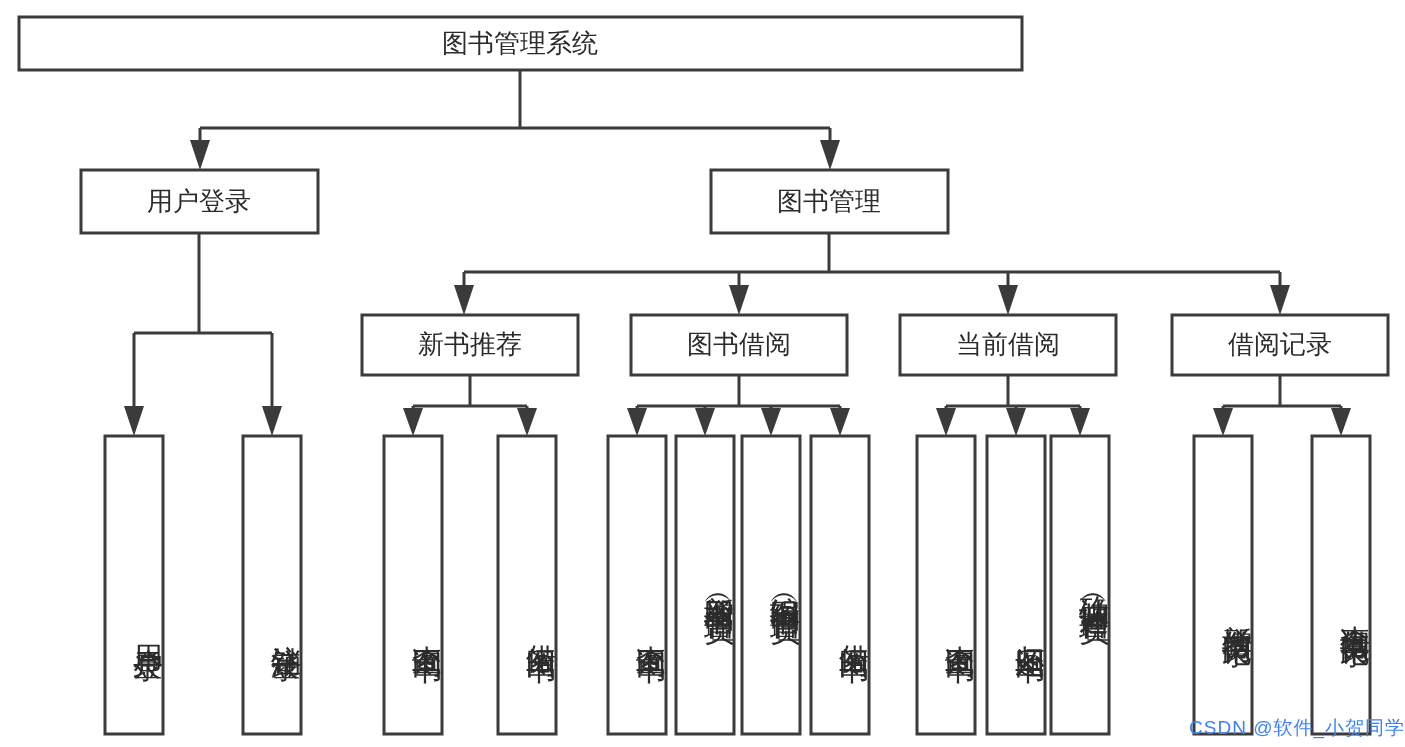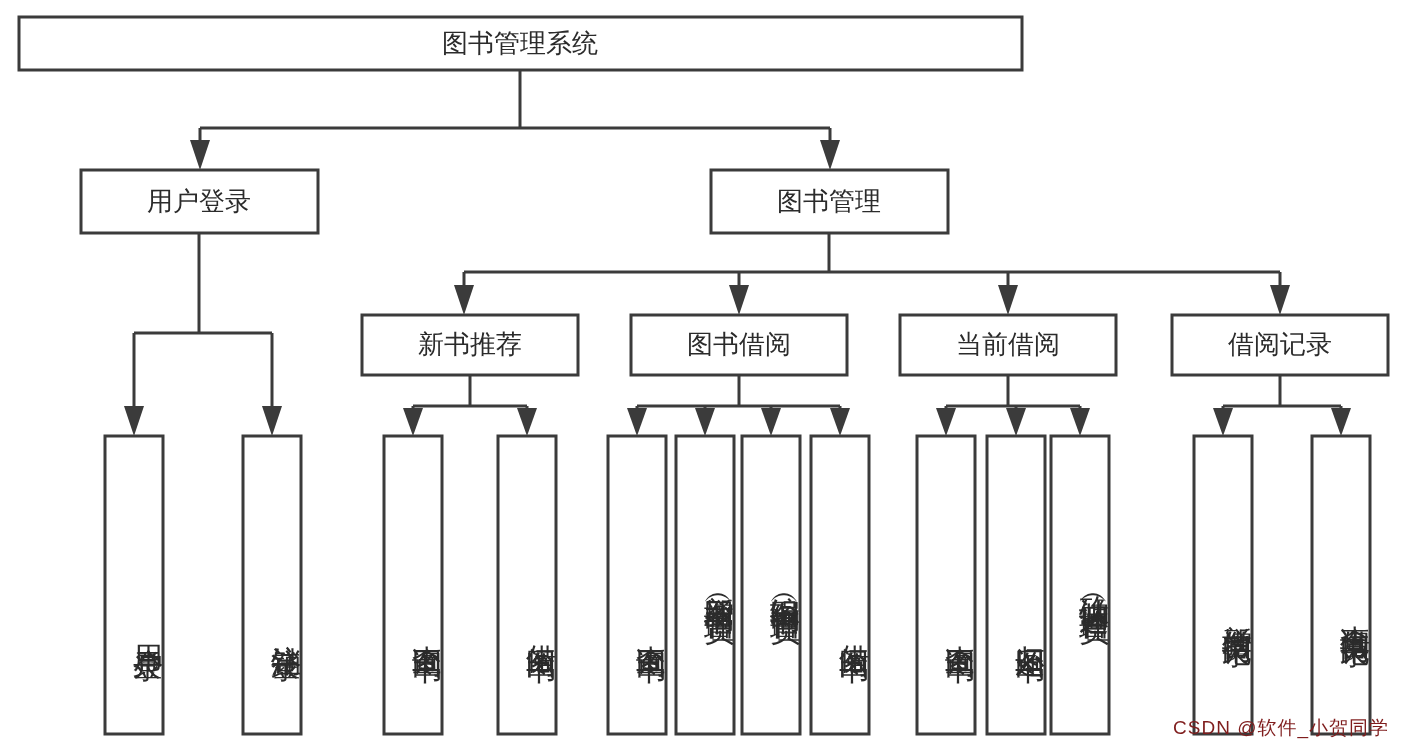"CSDN @软件_小贺同学" .watermark { color: #7f1d1d -> #3b82f6; right: 16px -> 0 }
